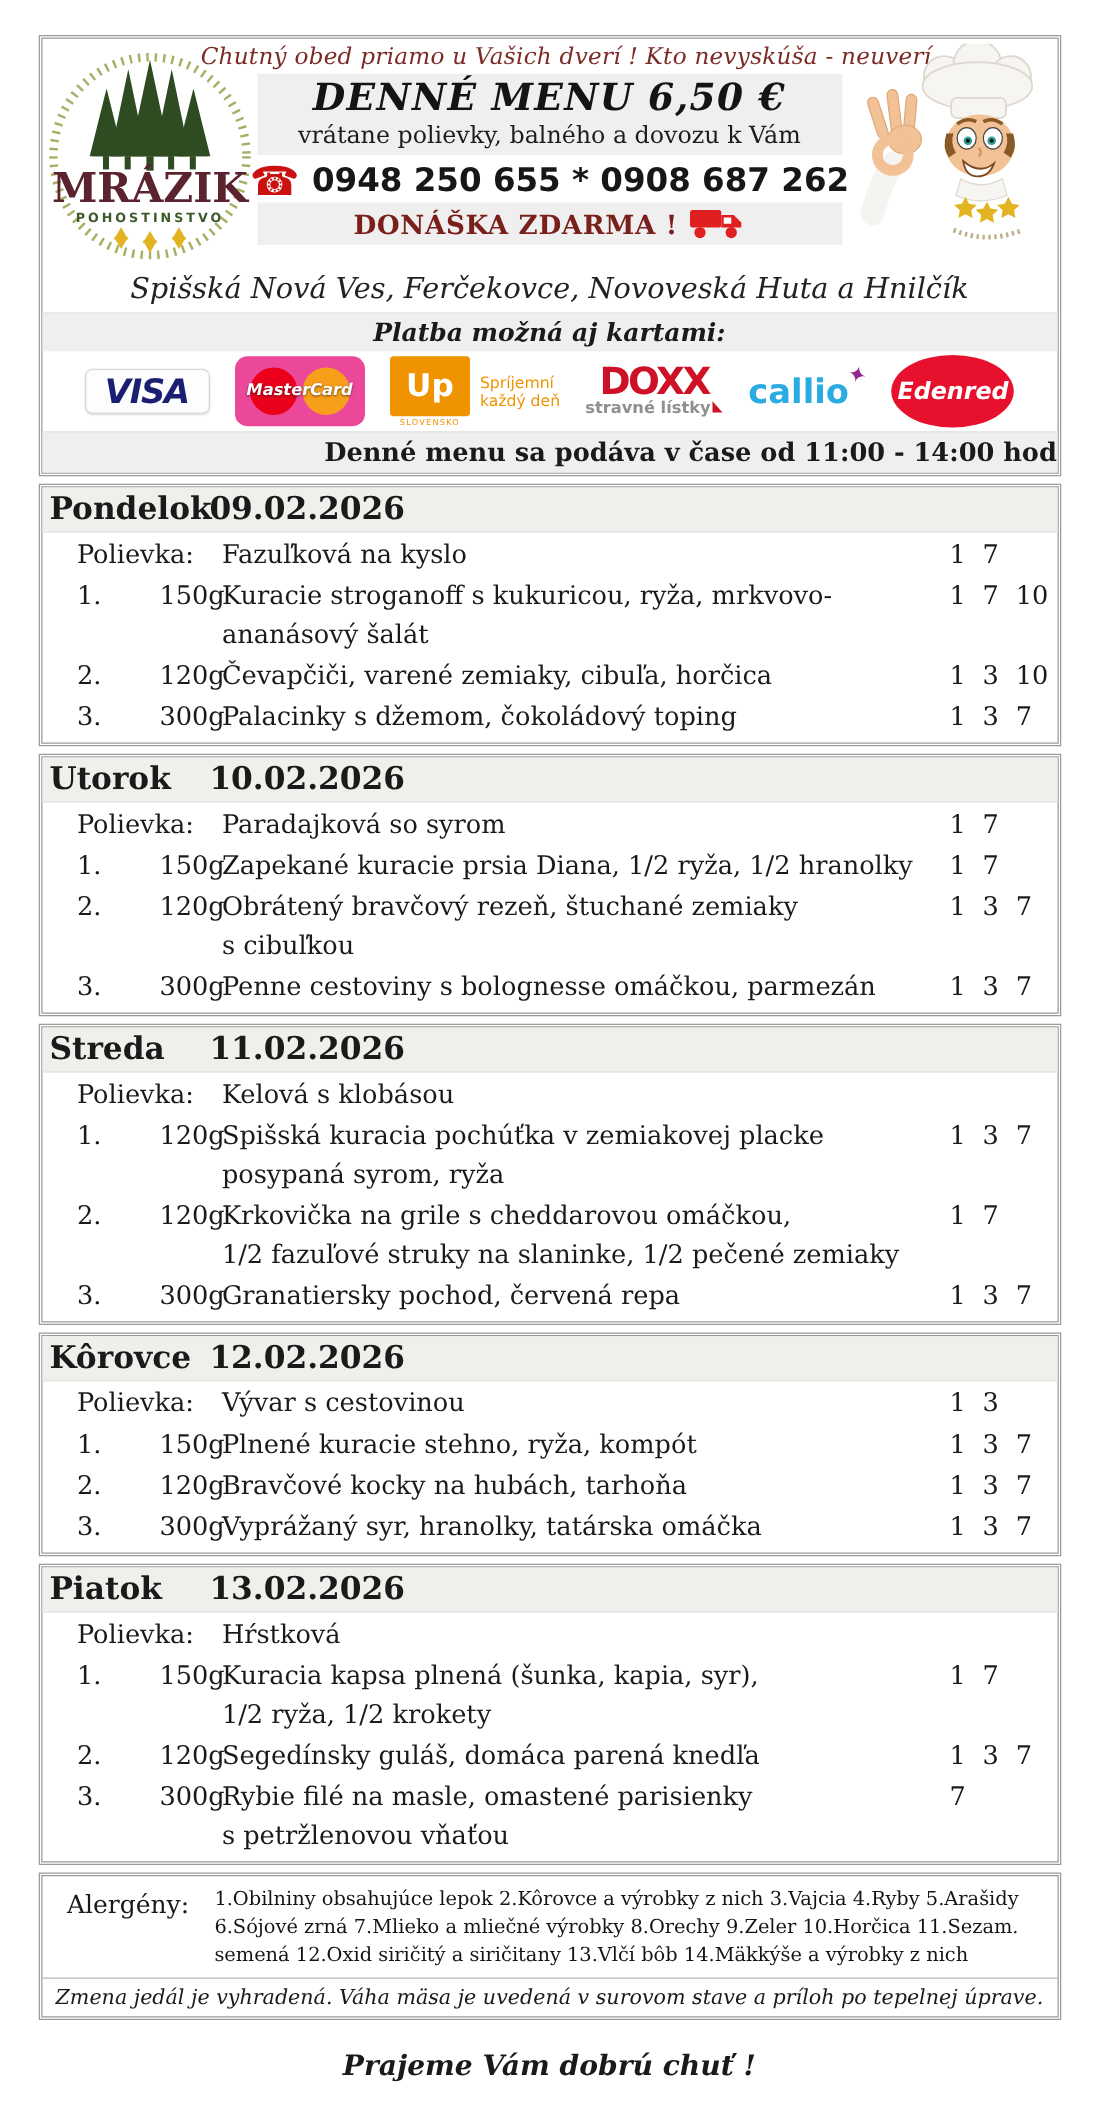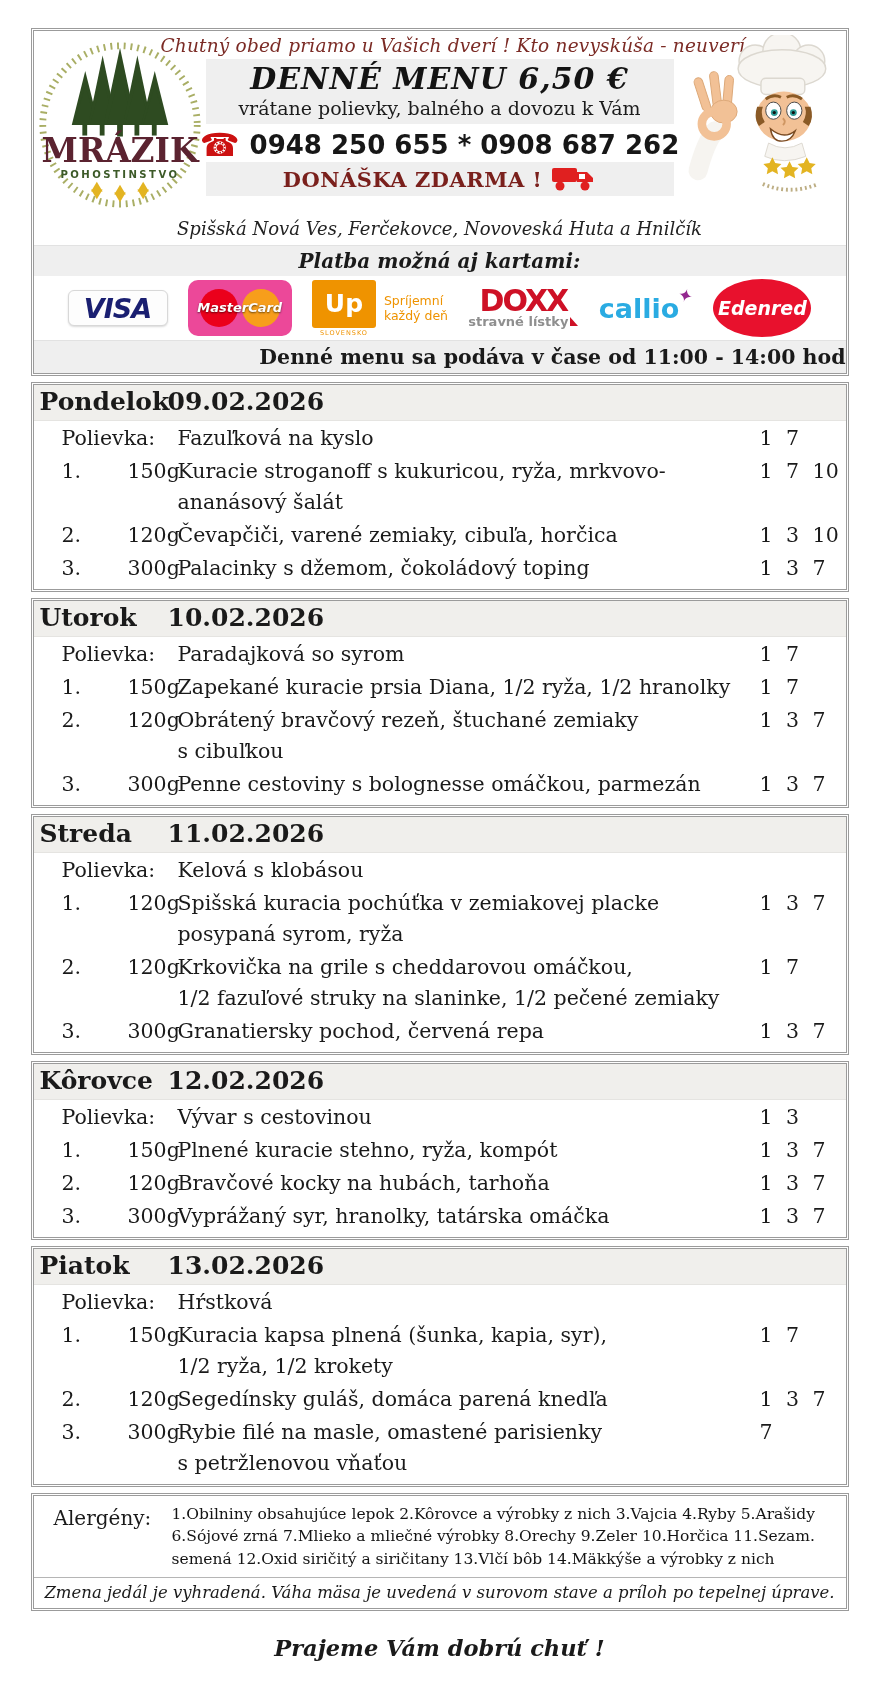"Spišská Nová Ves, Ferčekovce, Novoveská" .areas { font-size: 18px -> 23px }
